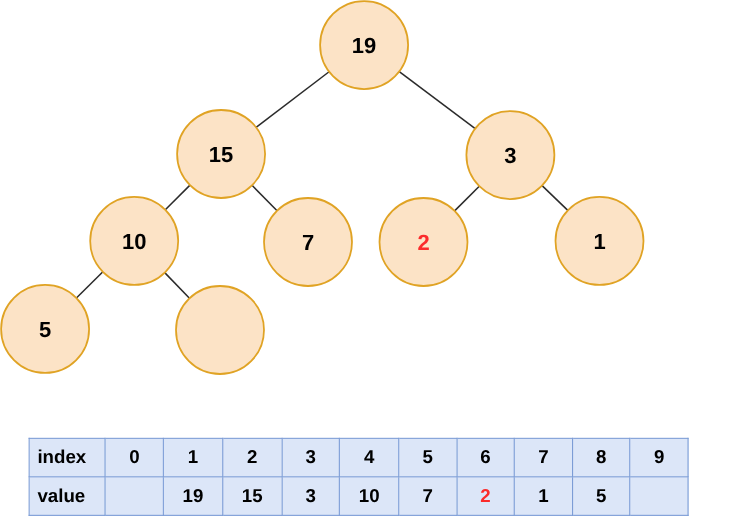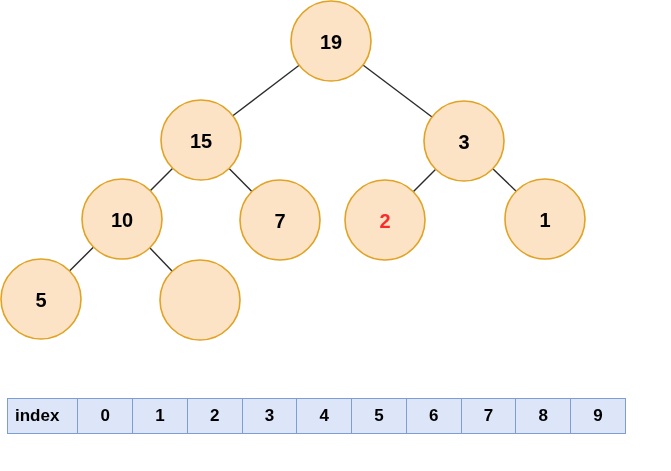"index" #array-table { left: 7px -> 26px }
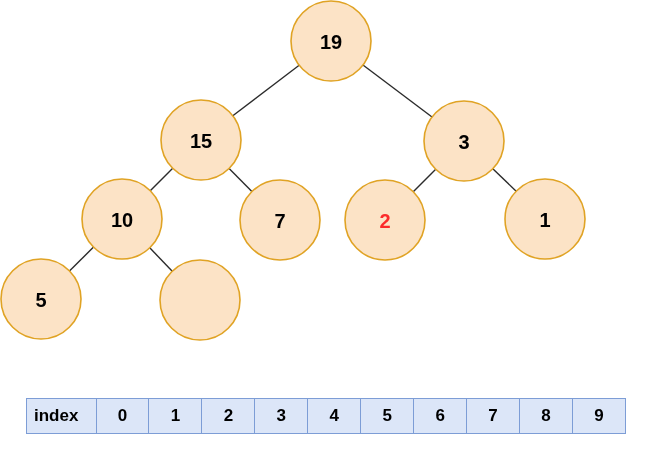"value" tr { html: none -> <tr> <td>value</td> <td></td> <td>19</td> <td>15</td> <td>3</td> <td>10</td> <td>7</td> <td>2</td> <td>1</td> <td>5</td> <td></td> </tr> }
